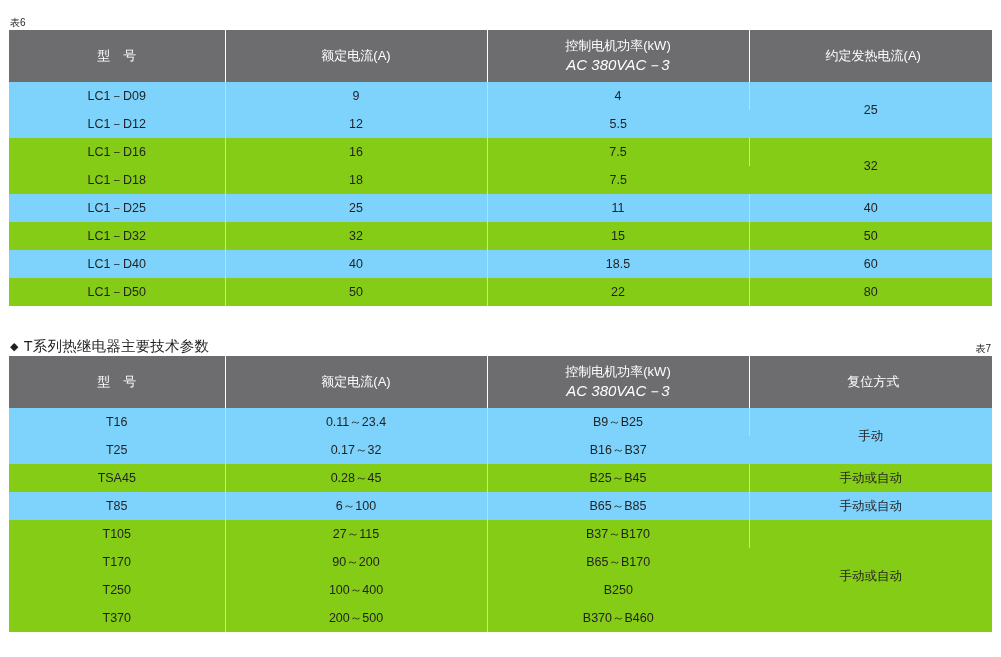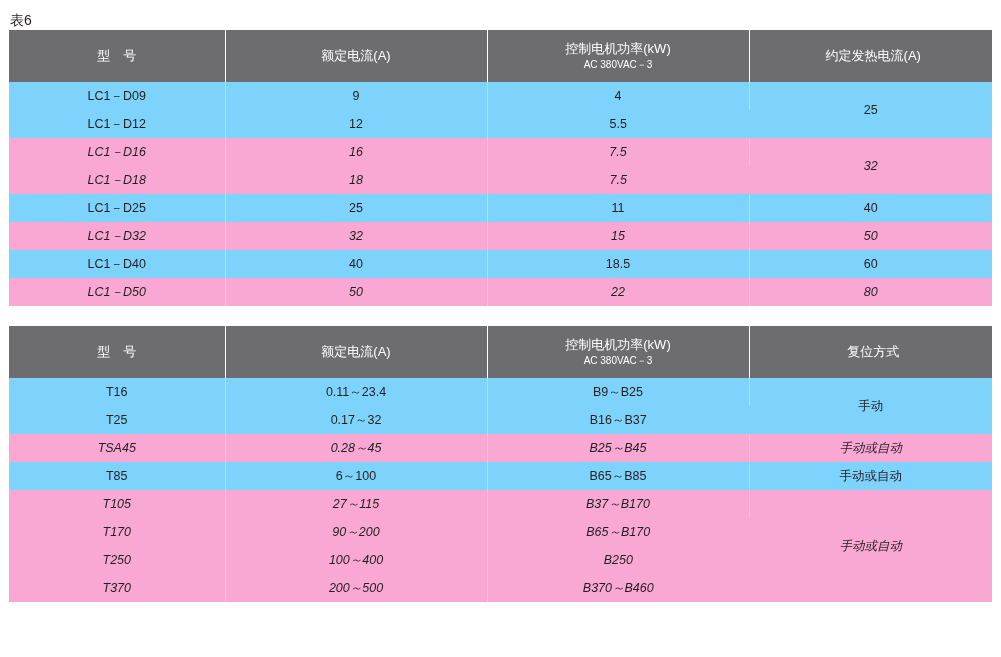"表6" .table-no { font-size: 14px -> 10px }
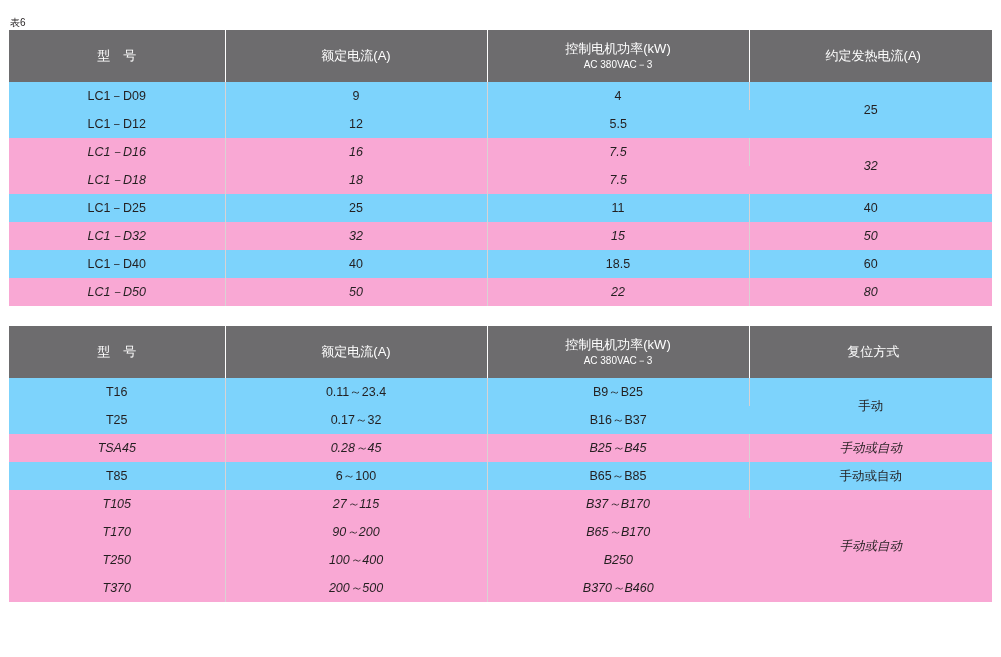"AC 380VAC－3" .sub { font-size: 10px -> 15px; font-style: none -> italic }
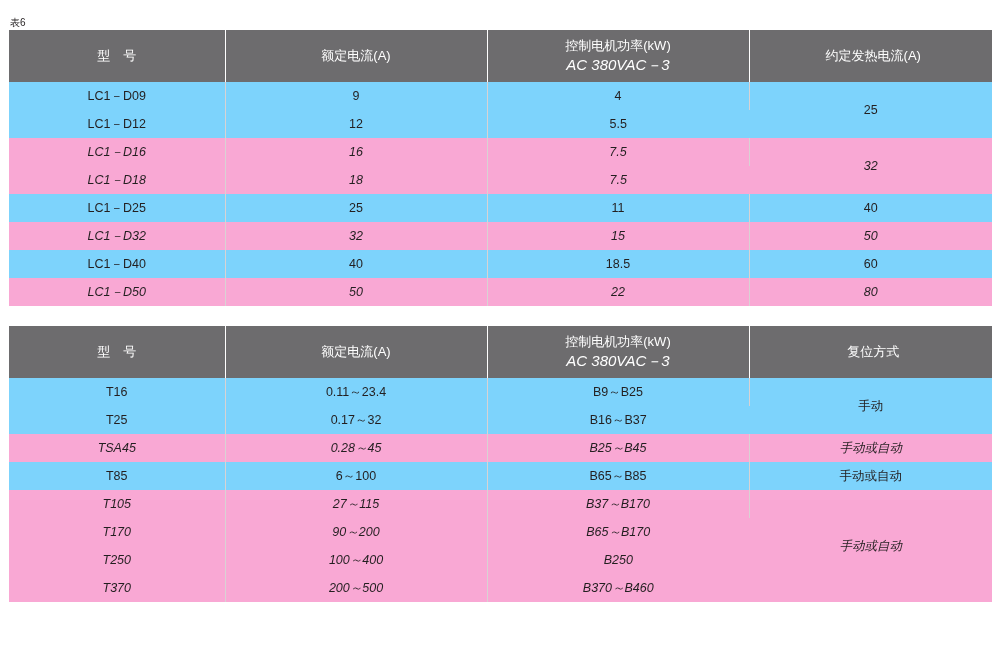"LC1－D16" table.spec tbody tr.alt td { background: #f9a8d4 -> #84cc16; font-style: italic -> none }
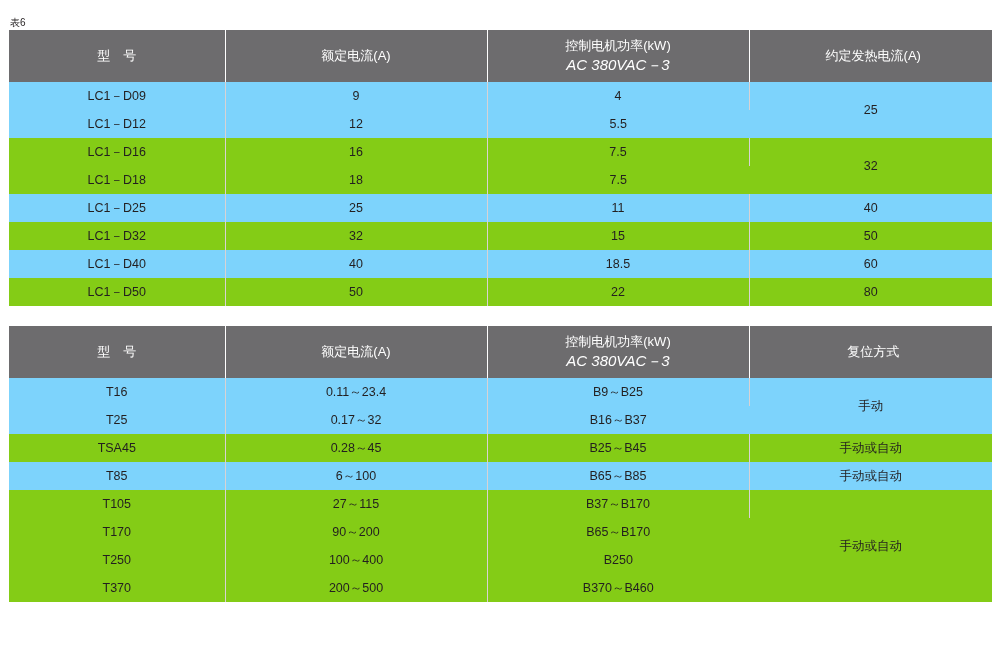"◆ T系列热继电器主要技术参数" div.section-head { html: none -> <div> <div> <span>◆</span><span>T系列热继电器主要技术参数</span> </div> <div>表7</div> </div> }
